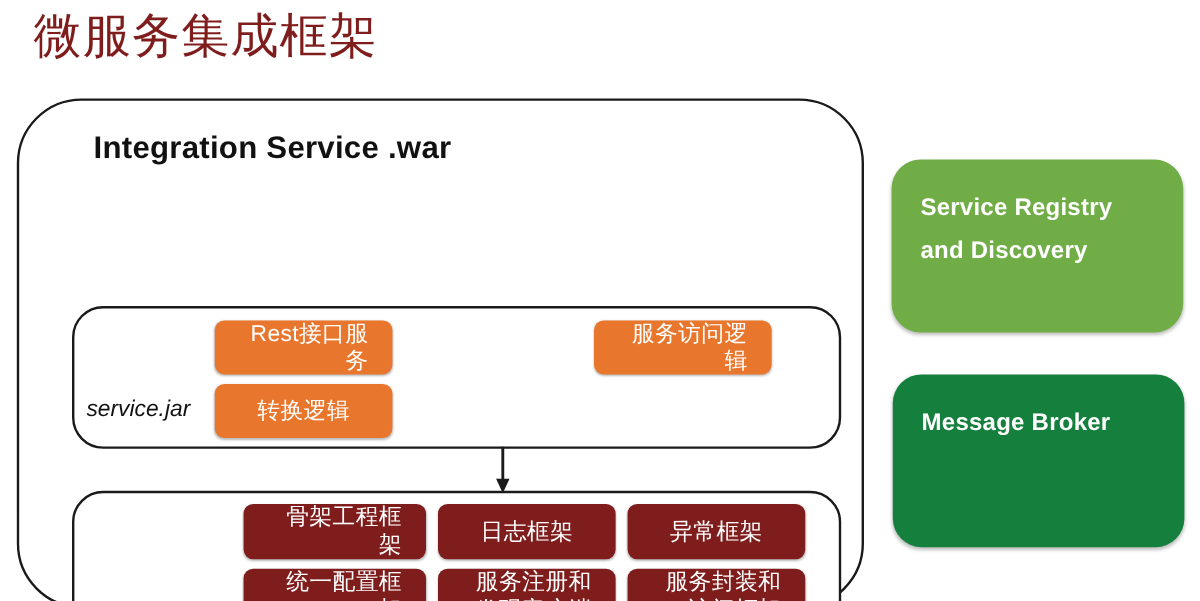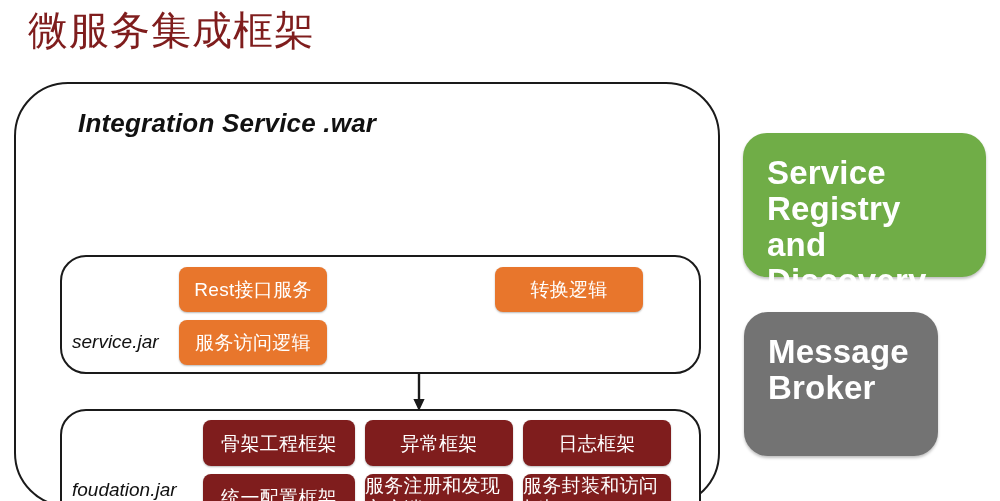"Integration Service .war" #war-title { font-style: italic -> none }
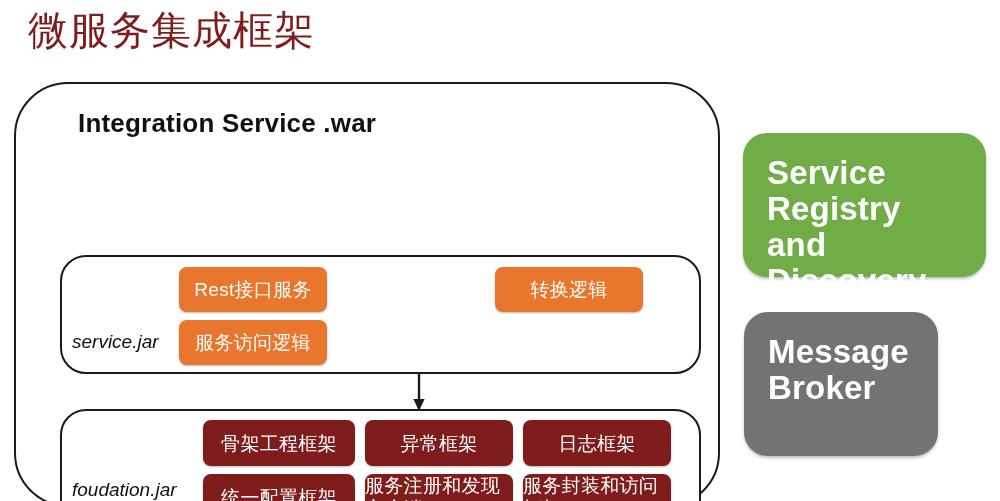"Service Registry and Discovery" .side-box { font-size: 33px -> 20px }
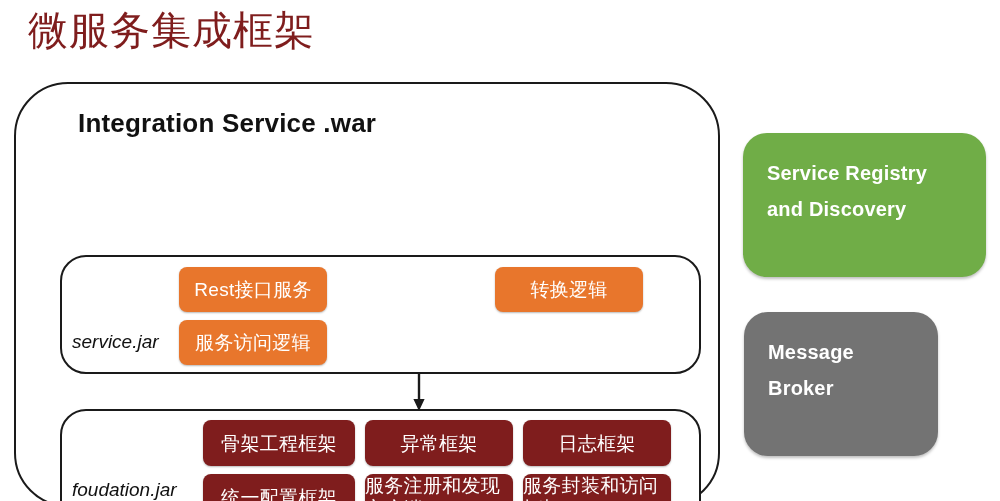"Rest接口服务" .node { padding: 0 0 -> 0 20px; text-align: left -> right }
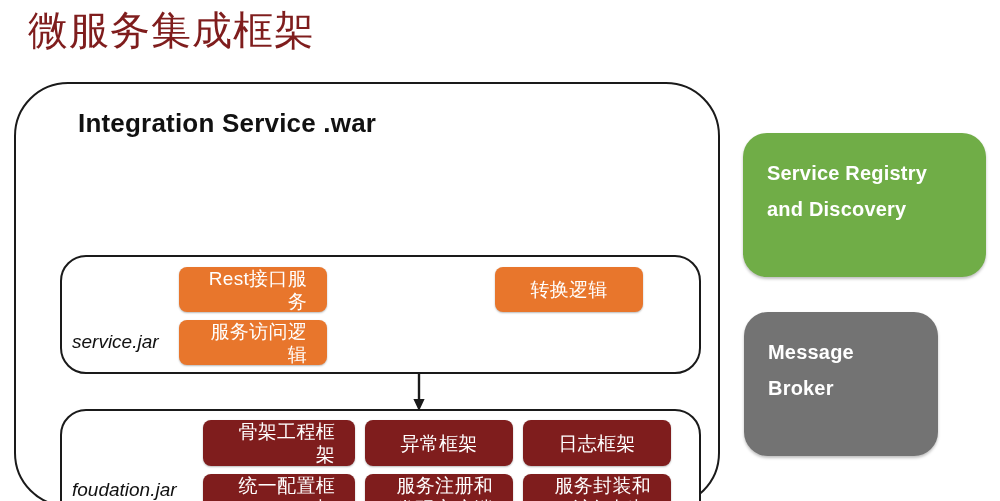"转换逻辑" div.node { order: before "服务访问逻辑" -> after "服务访问逻辑" }
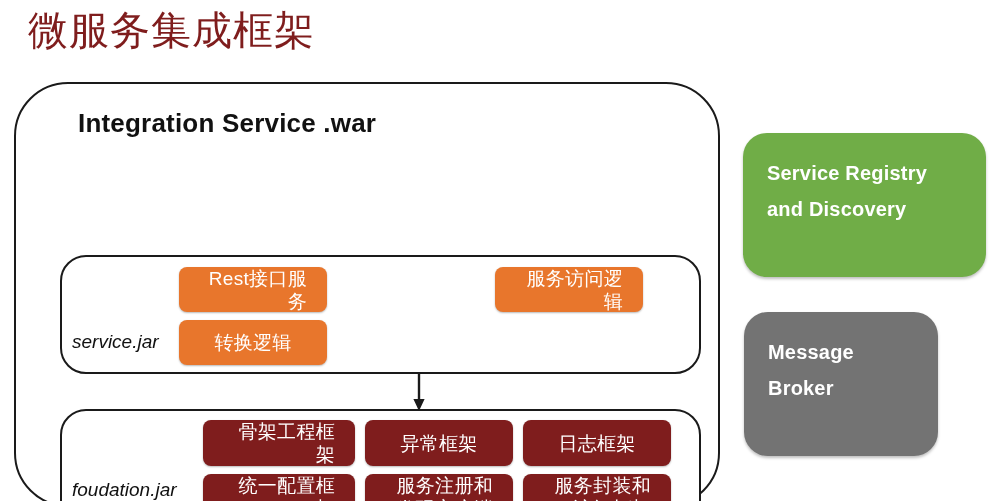"Message Broker" #broker-box { background: #737373 -> #15803d; width: 194px -> 243px }
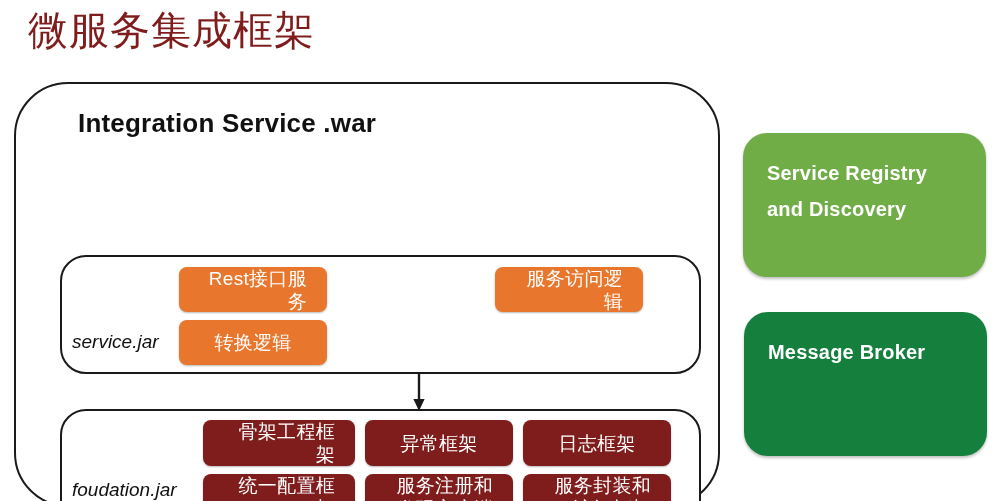"异常框架" div.node { order: before "日志框架" -> after "日志框架" }
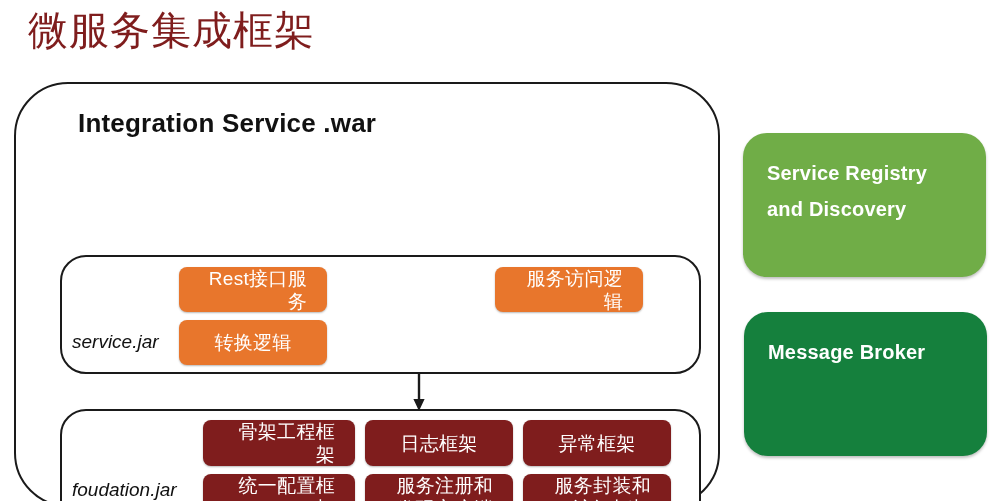"foudation.jar" div.jar-label { html: <div>foudation.jar</div> -> none }
